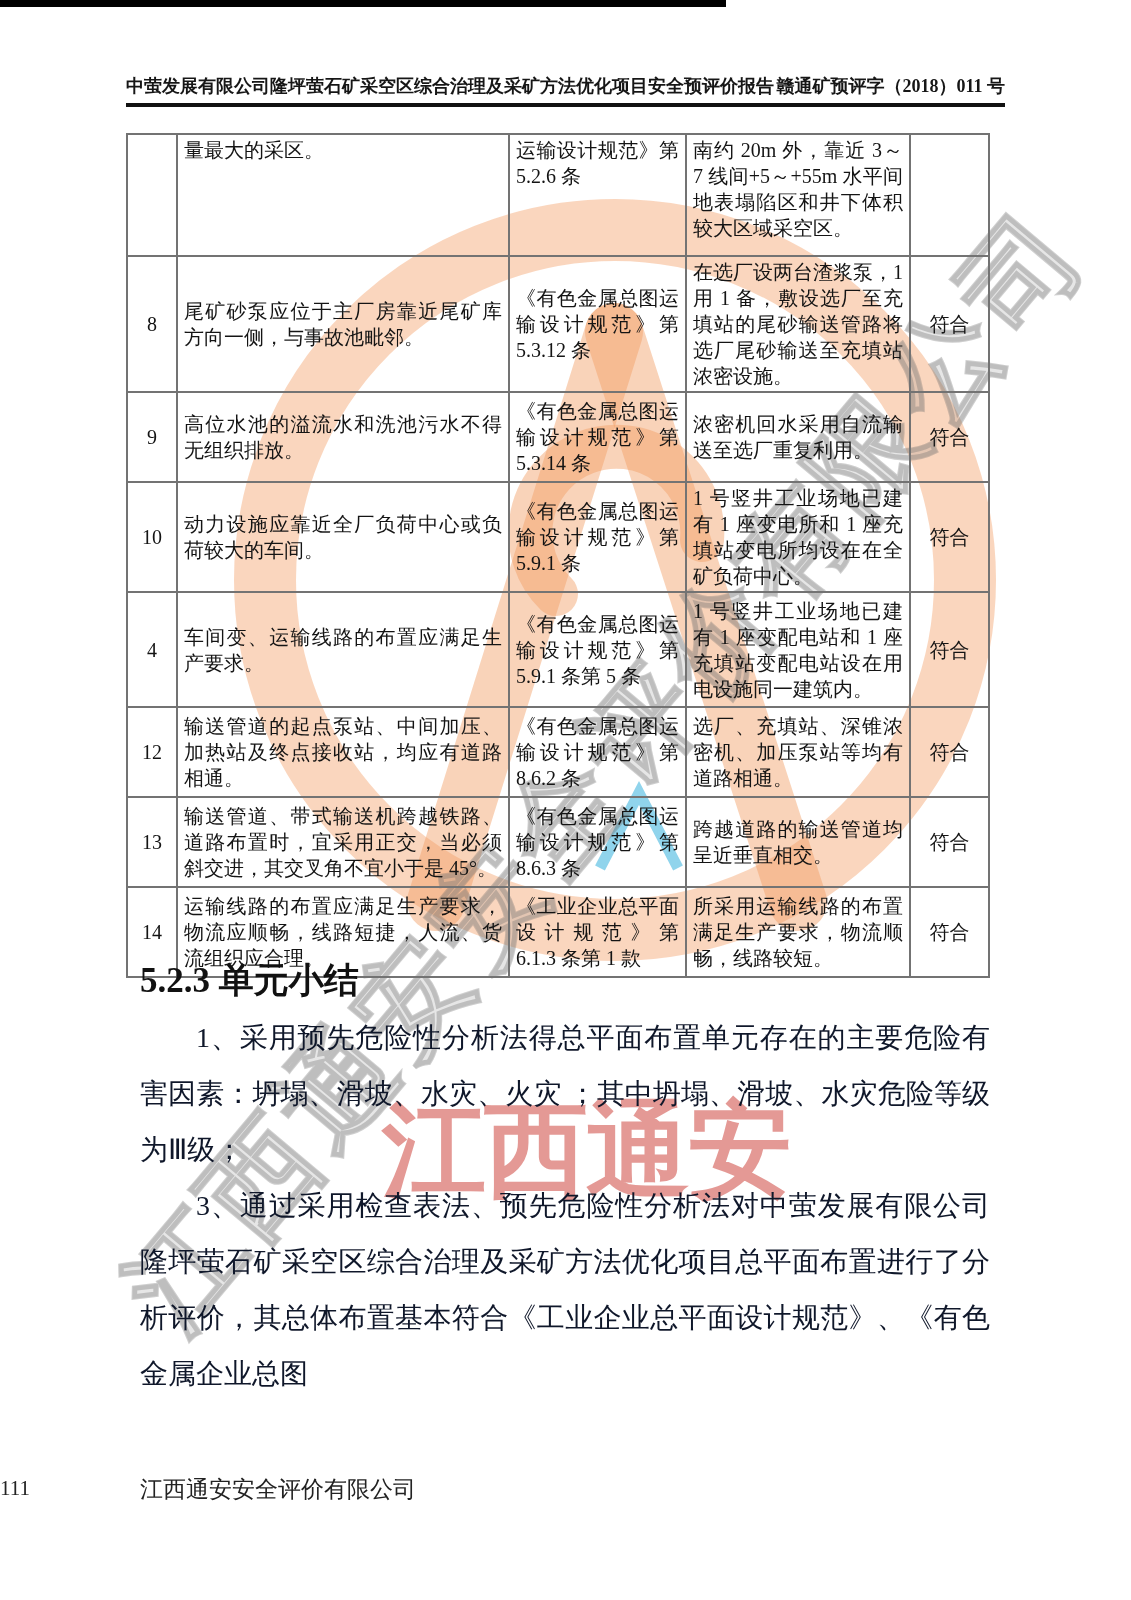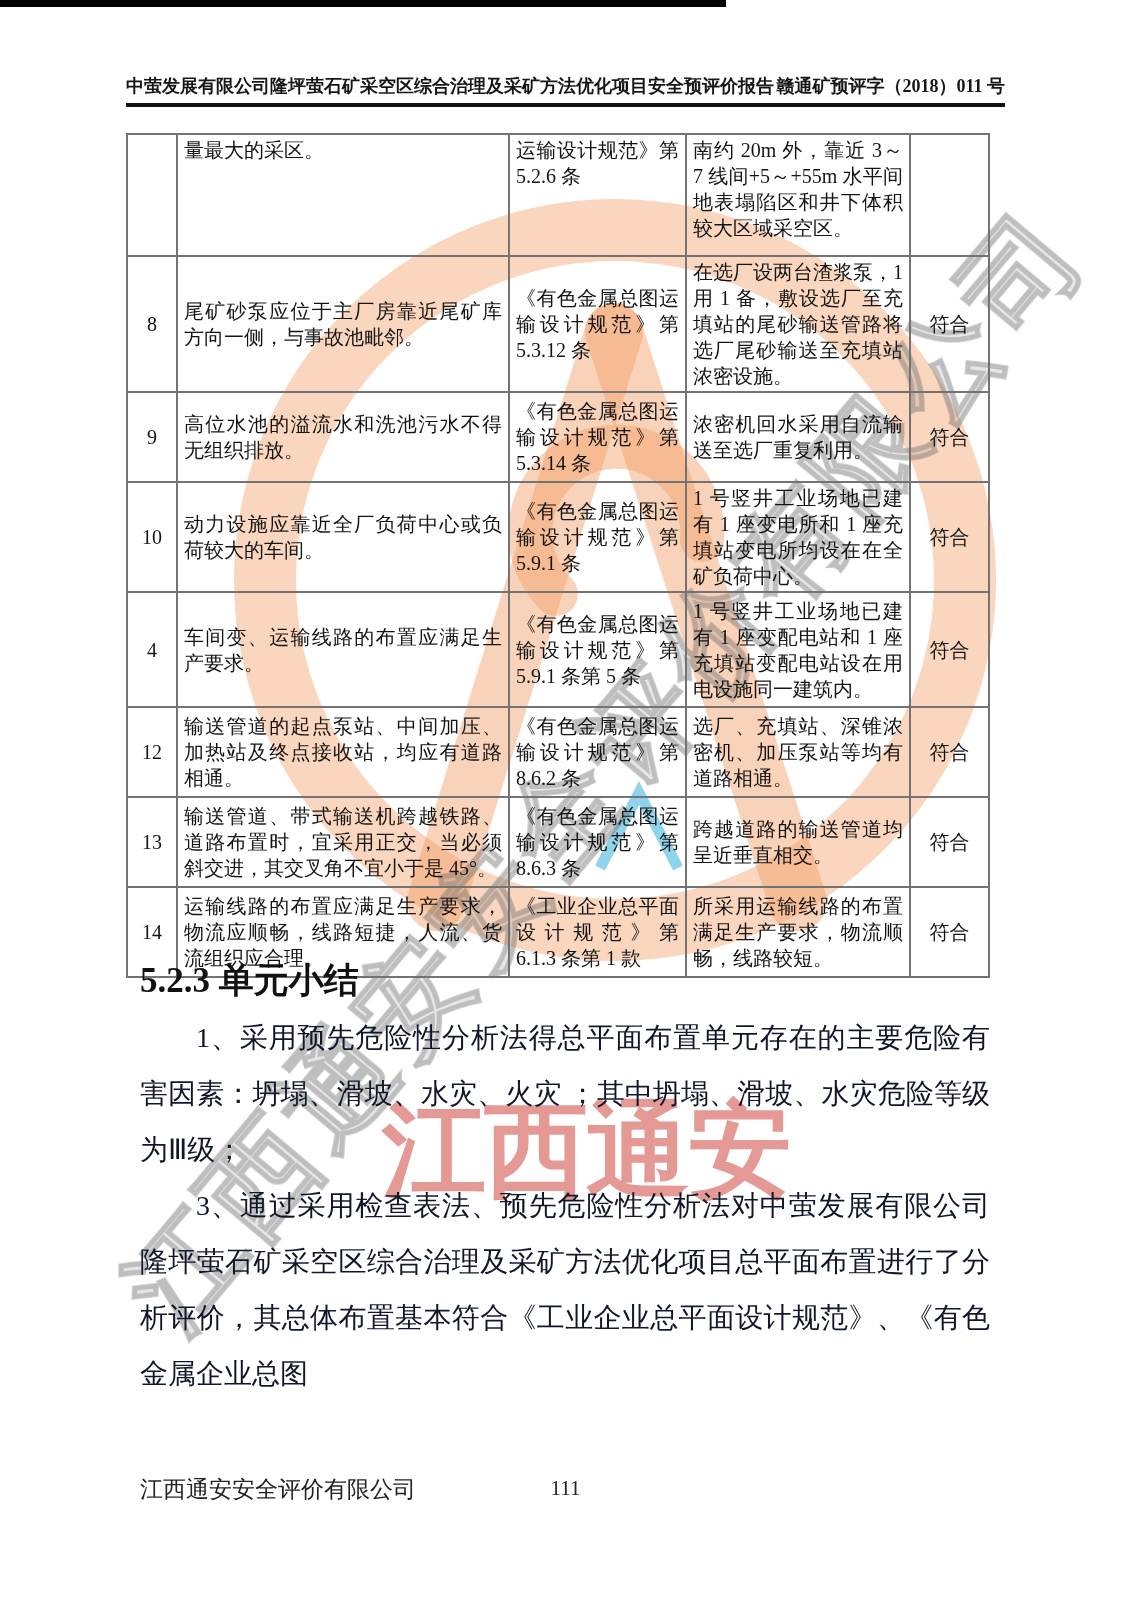"111" .page-num { text-align: center -> left }
